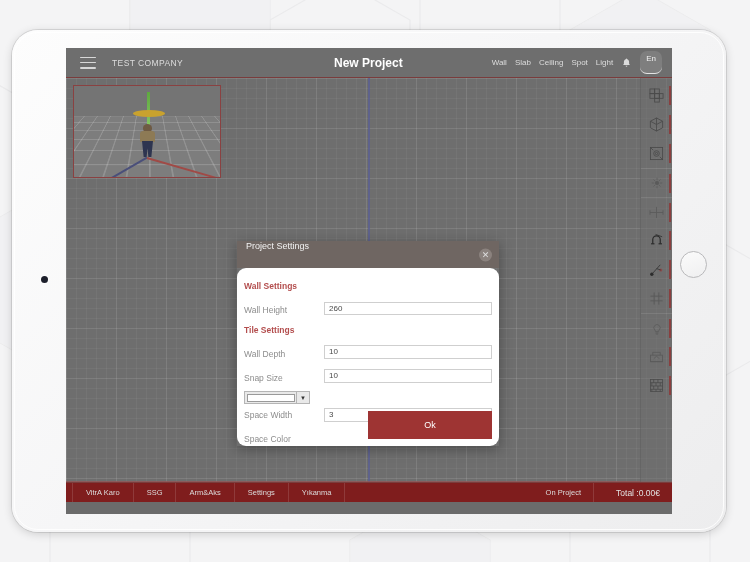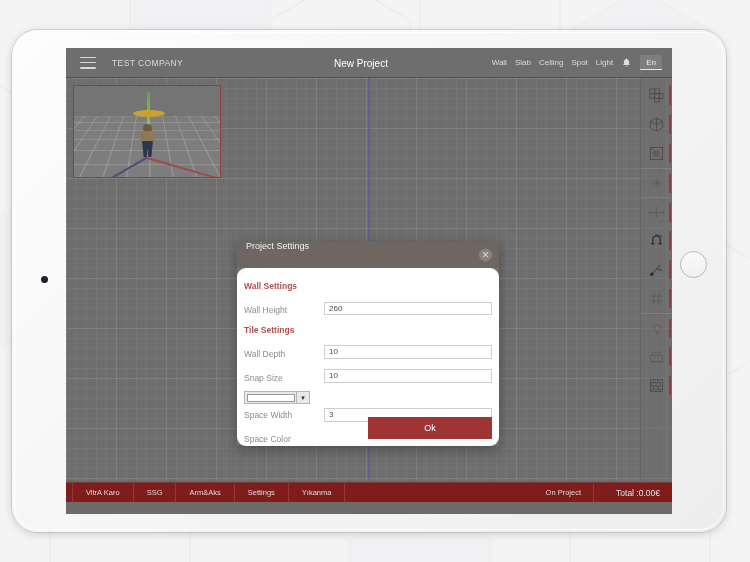"New Project" .project-title { font-size: 10px -> 12px; font-weight: normal -> bold }
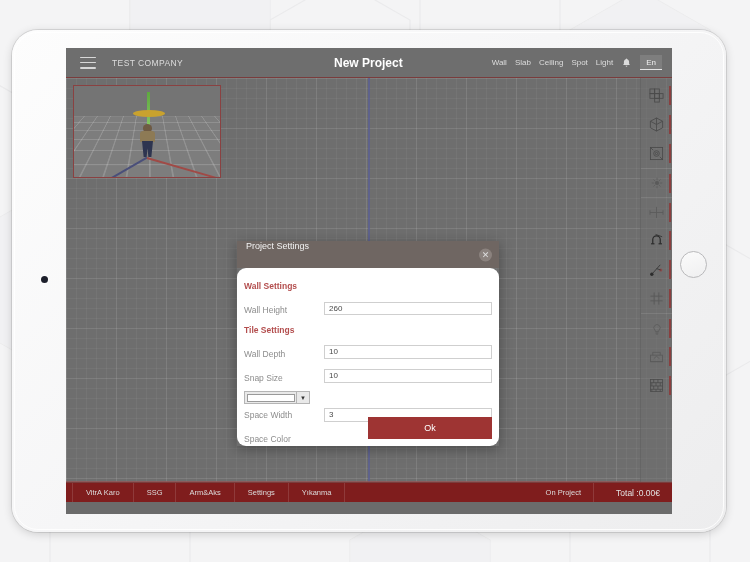"En" .lang-btn { border-radius: none -> 7px; padding: 3px 6px 2px 6px -> 3px 6px 10px 6px }
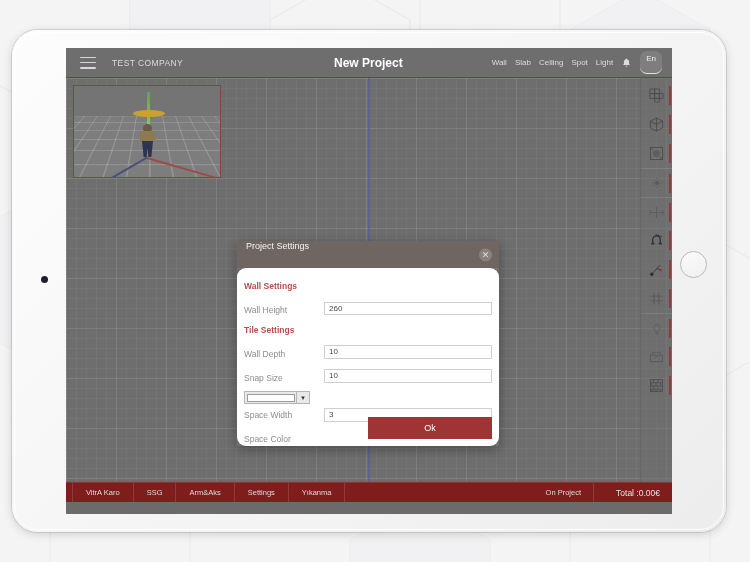"Ok" .ok-btn { height: 22px -> 28px }
